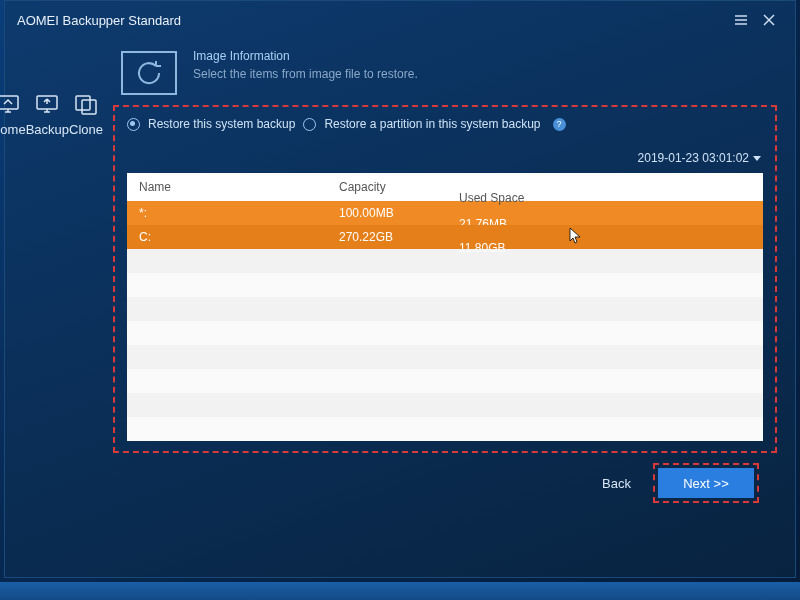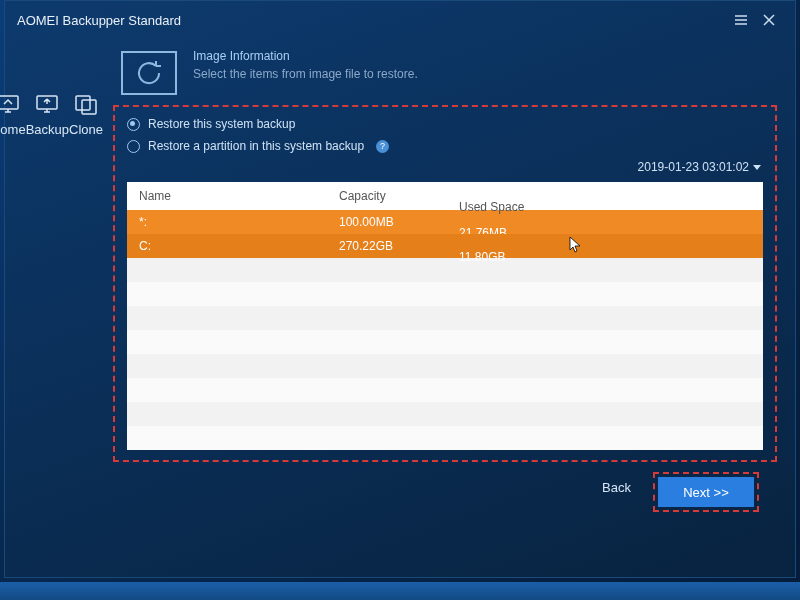"Restore this system backup" .opts { flex-direction: column -> row }
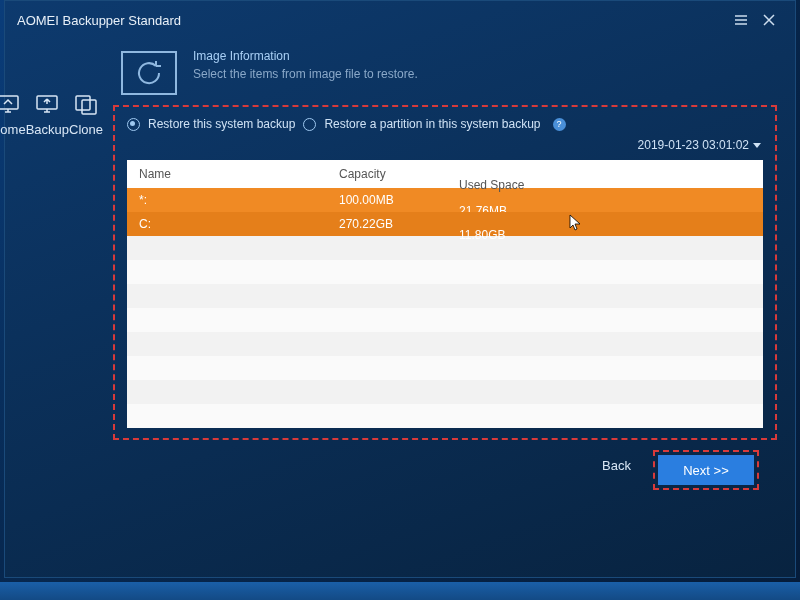"2019-01-23 03:01:02" .ts-row { margin: 7px 2px 8px 0 -> 20px 2px 8px 0 }
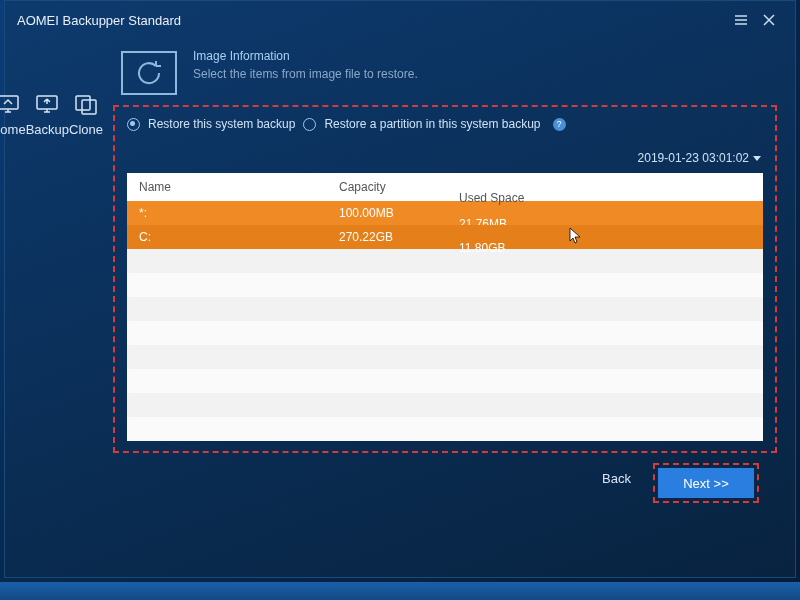"Back" .footer { align-items: flex-start -> center }
